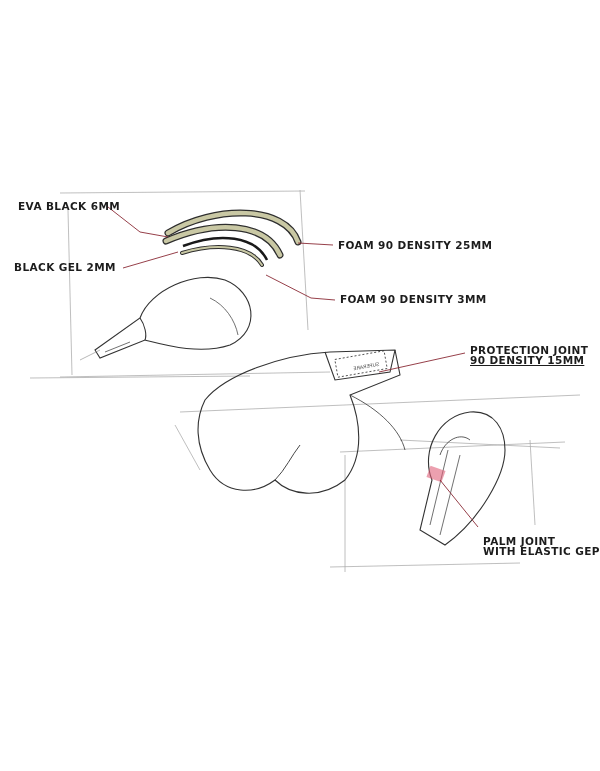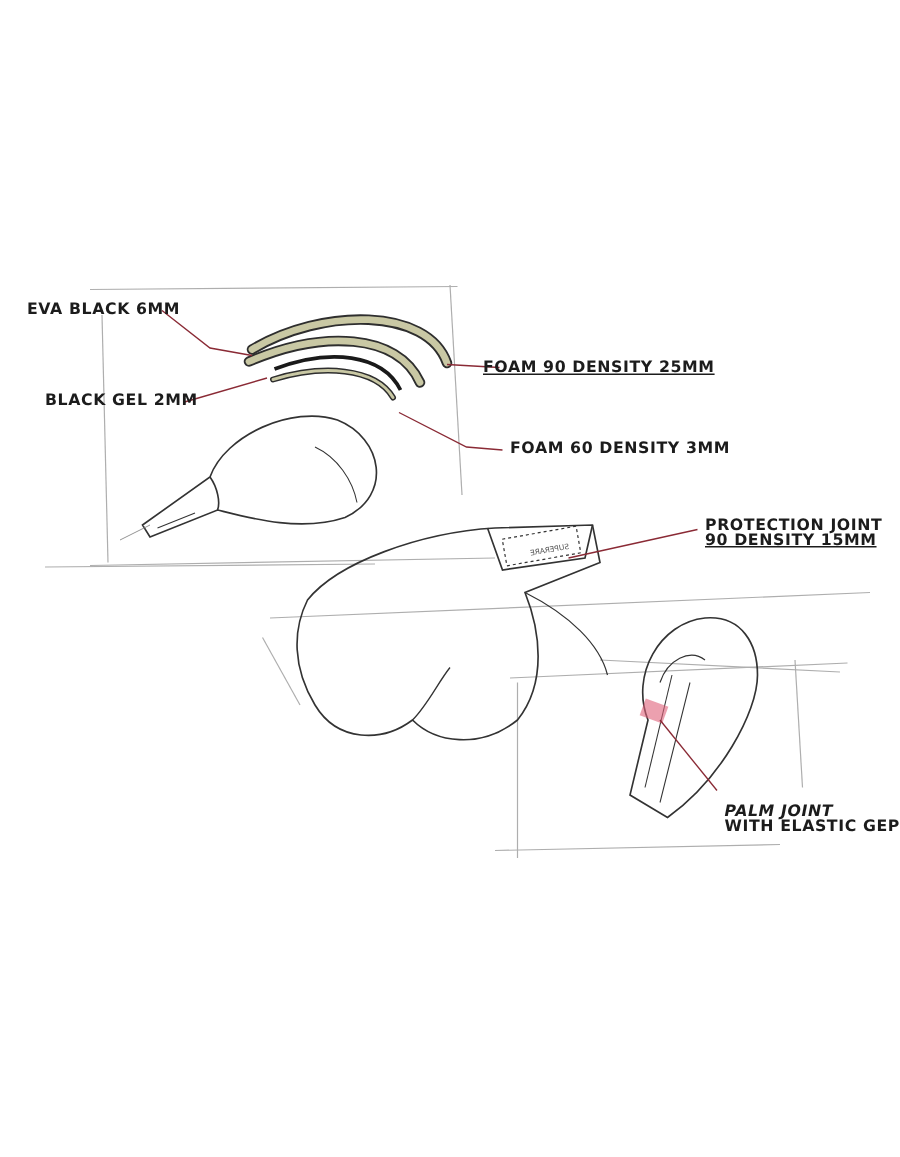"FOAM 90 DENSITY 25MM" div.label { left: 322px -> 338px; text-decoration: underline -> none }
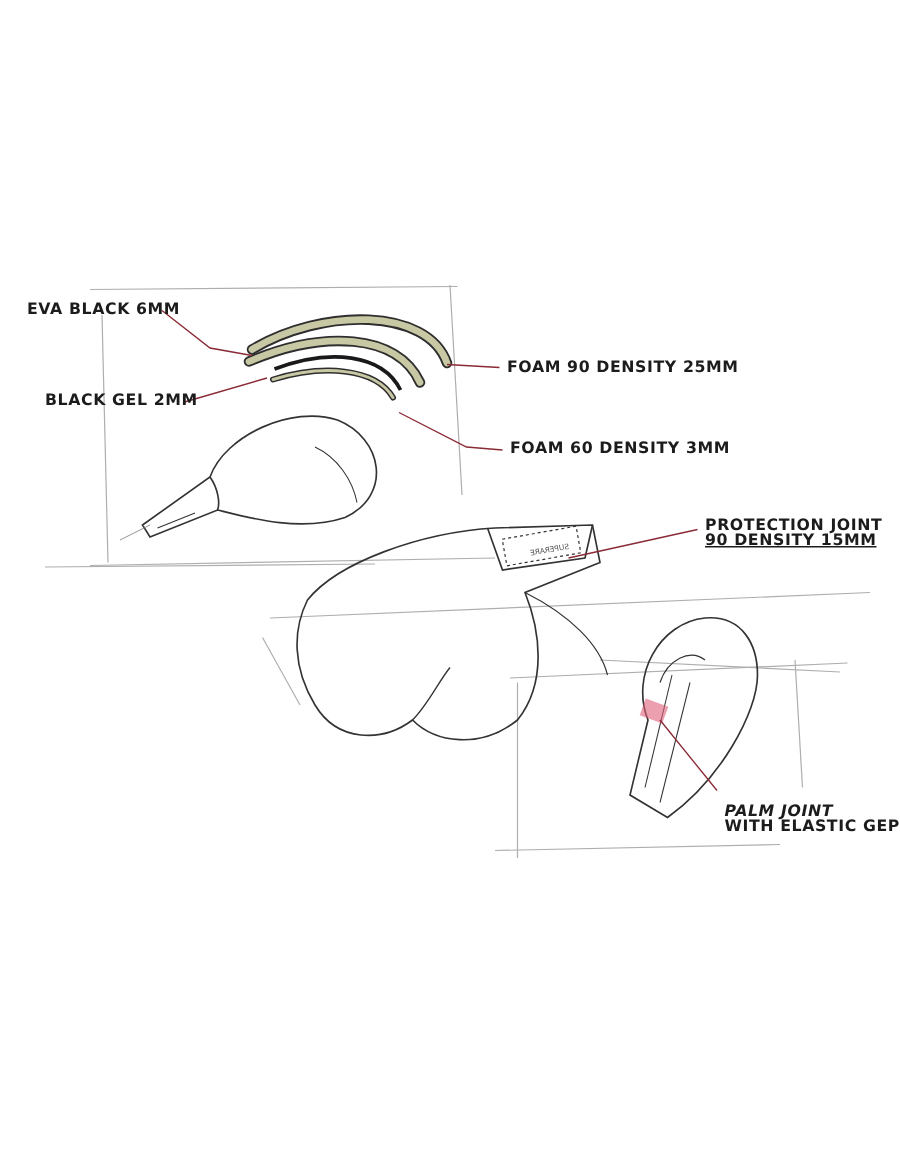"BLACK GEL 2MM" div.label { left: 30px -> 14px }
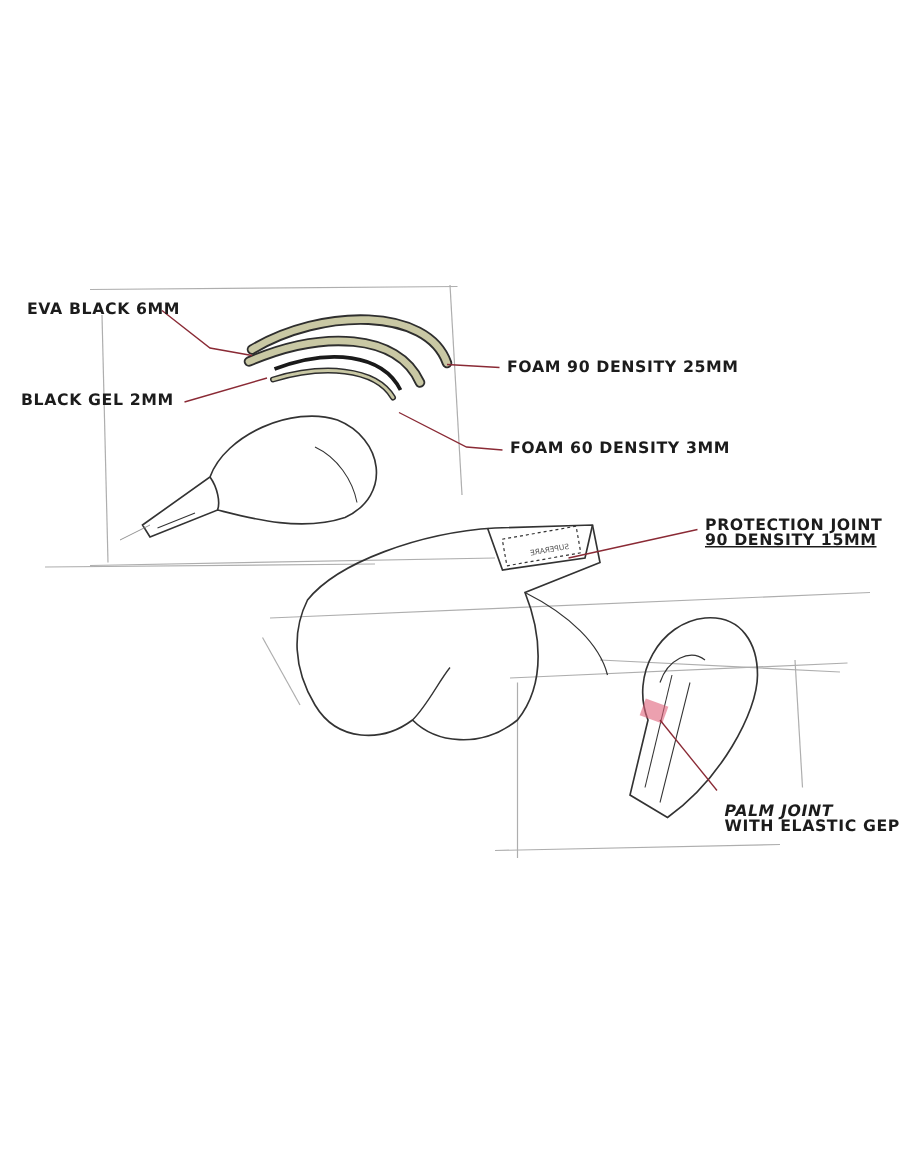"FOAM 60 DENSITY 3MM" div.label { text: 60 -> 90 }
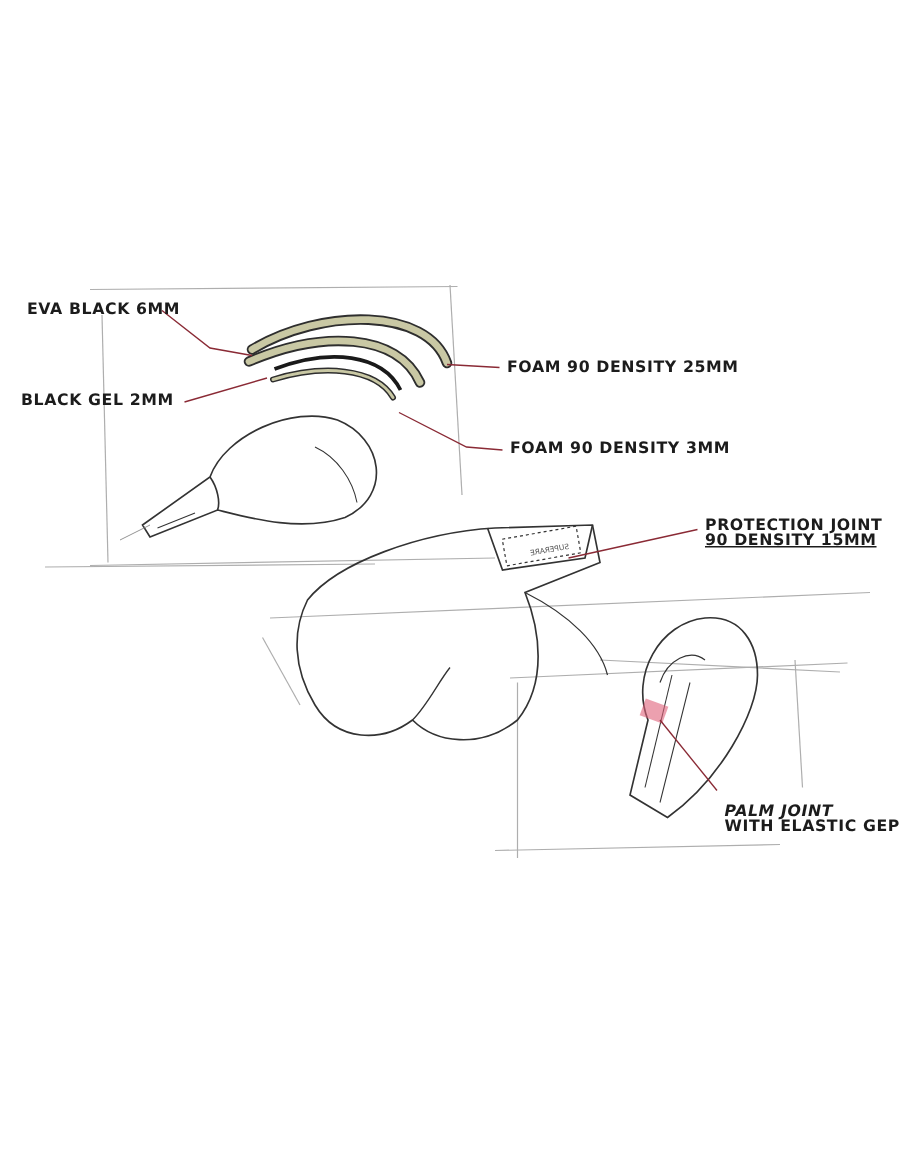"PALM JOINT" div.label { font-style: italic -> none }
